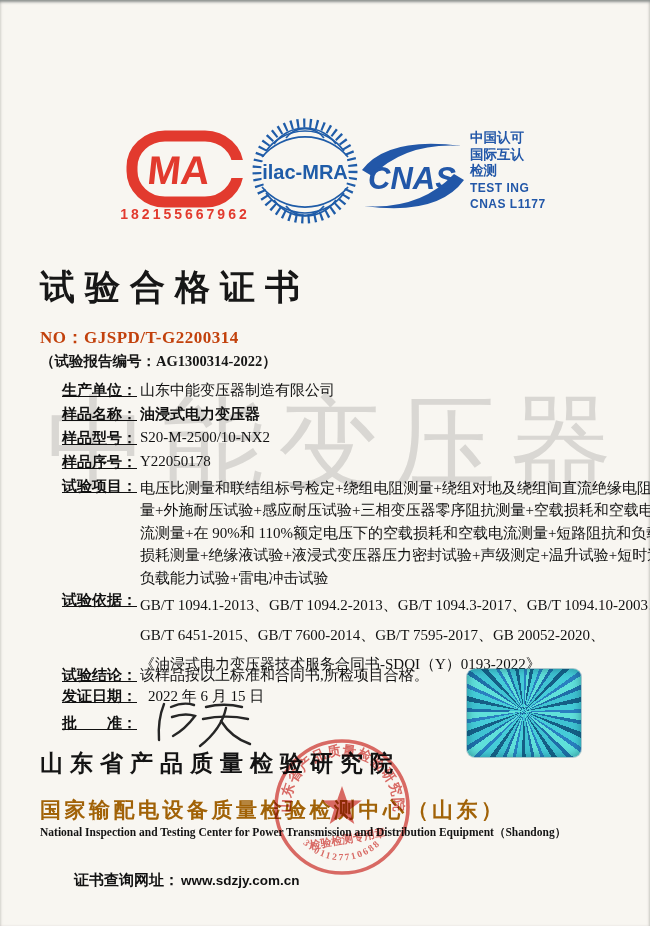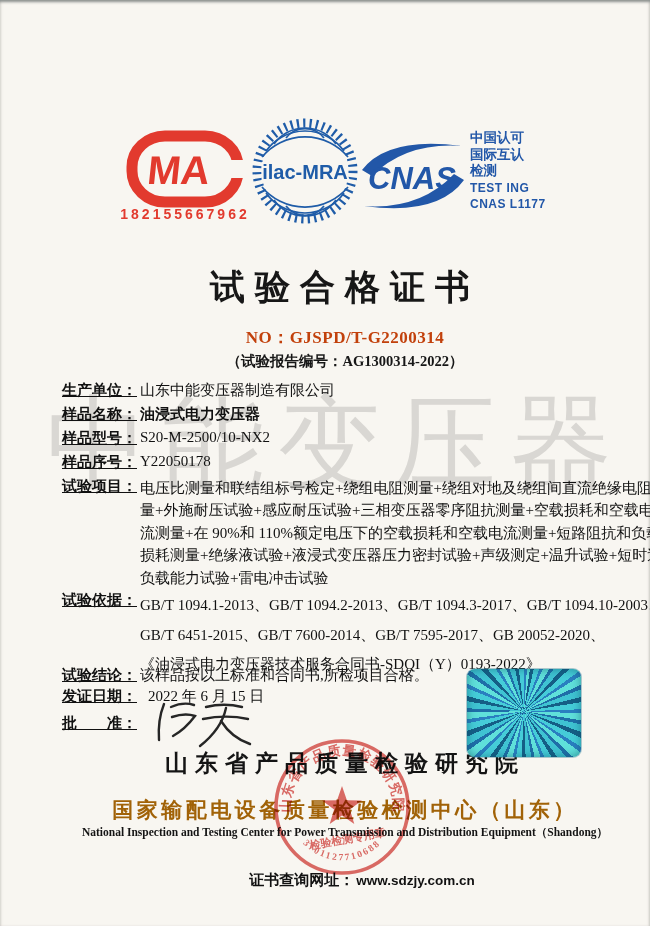"试验合格证书" .center-col { text-align: center -> left }
